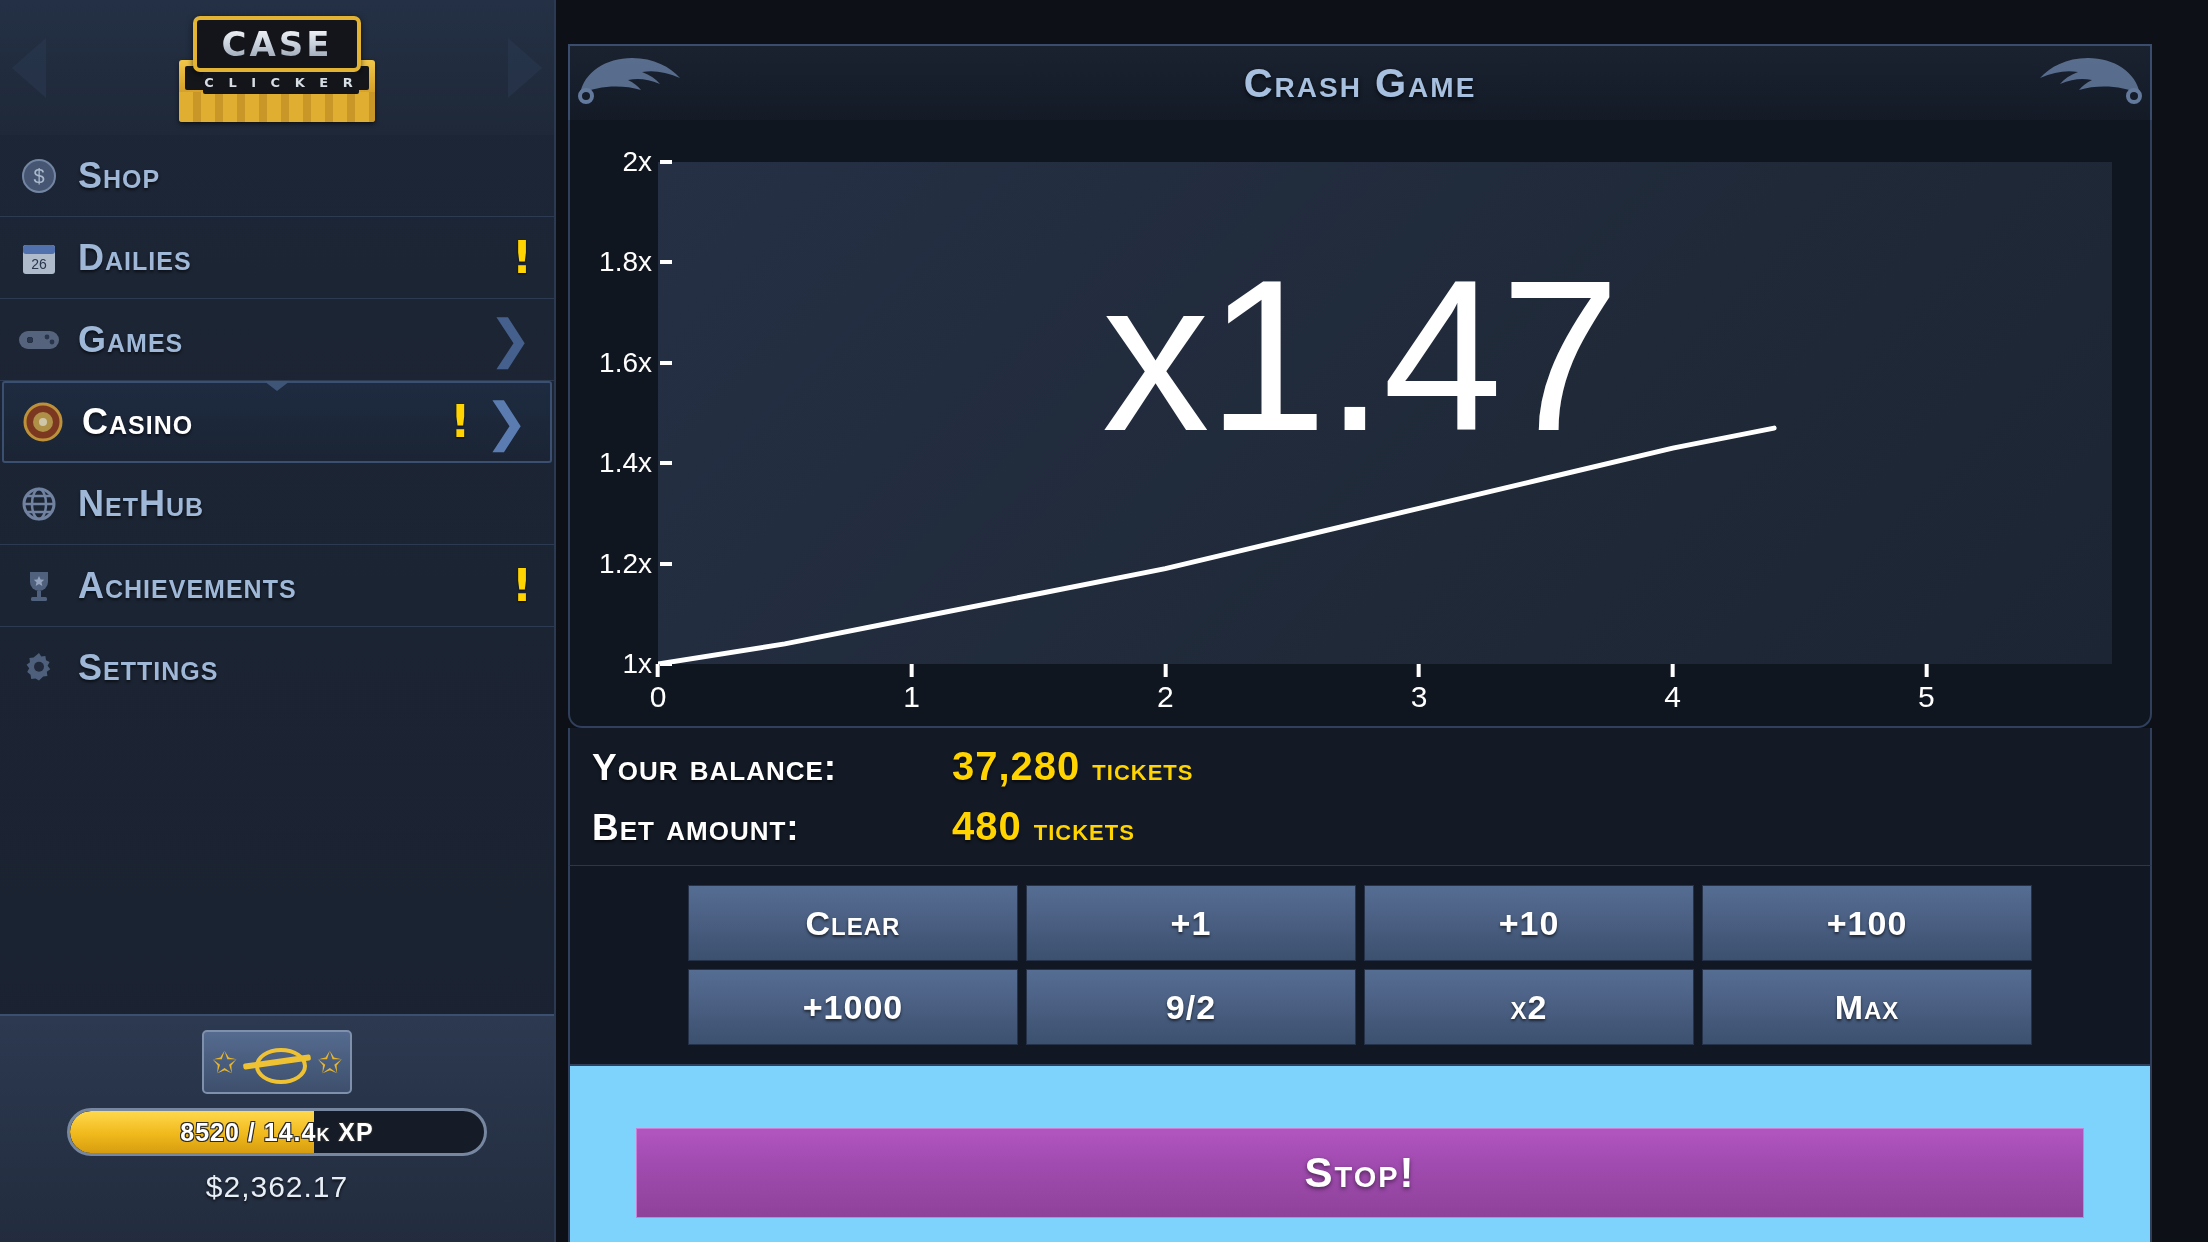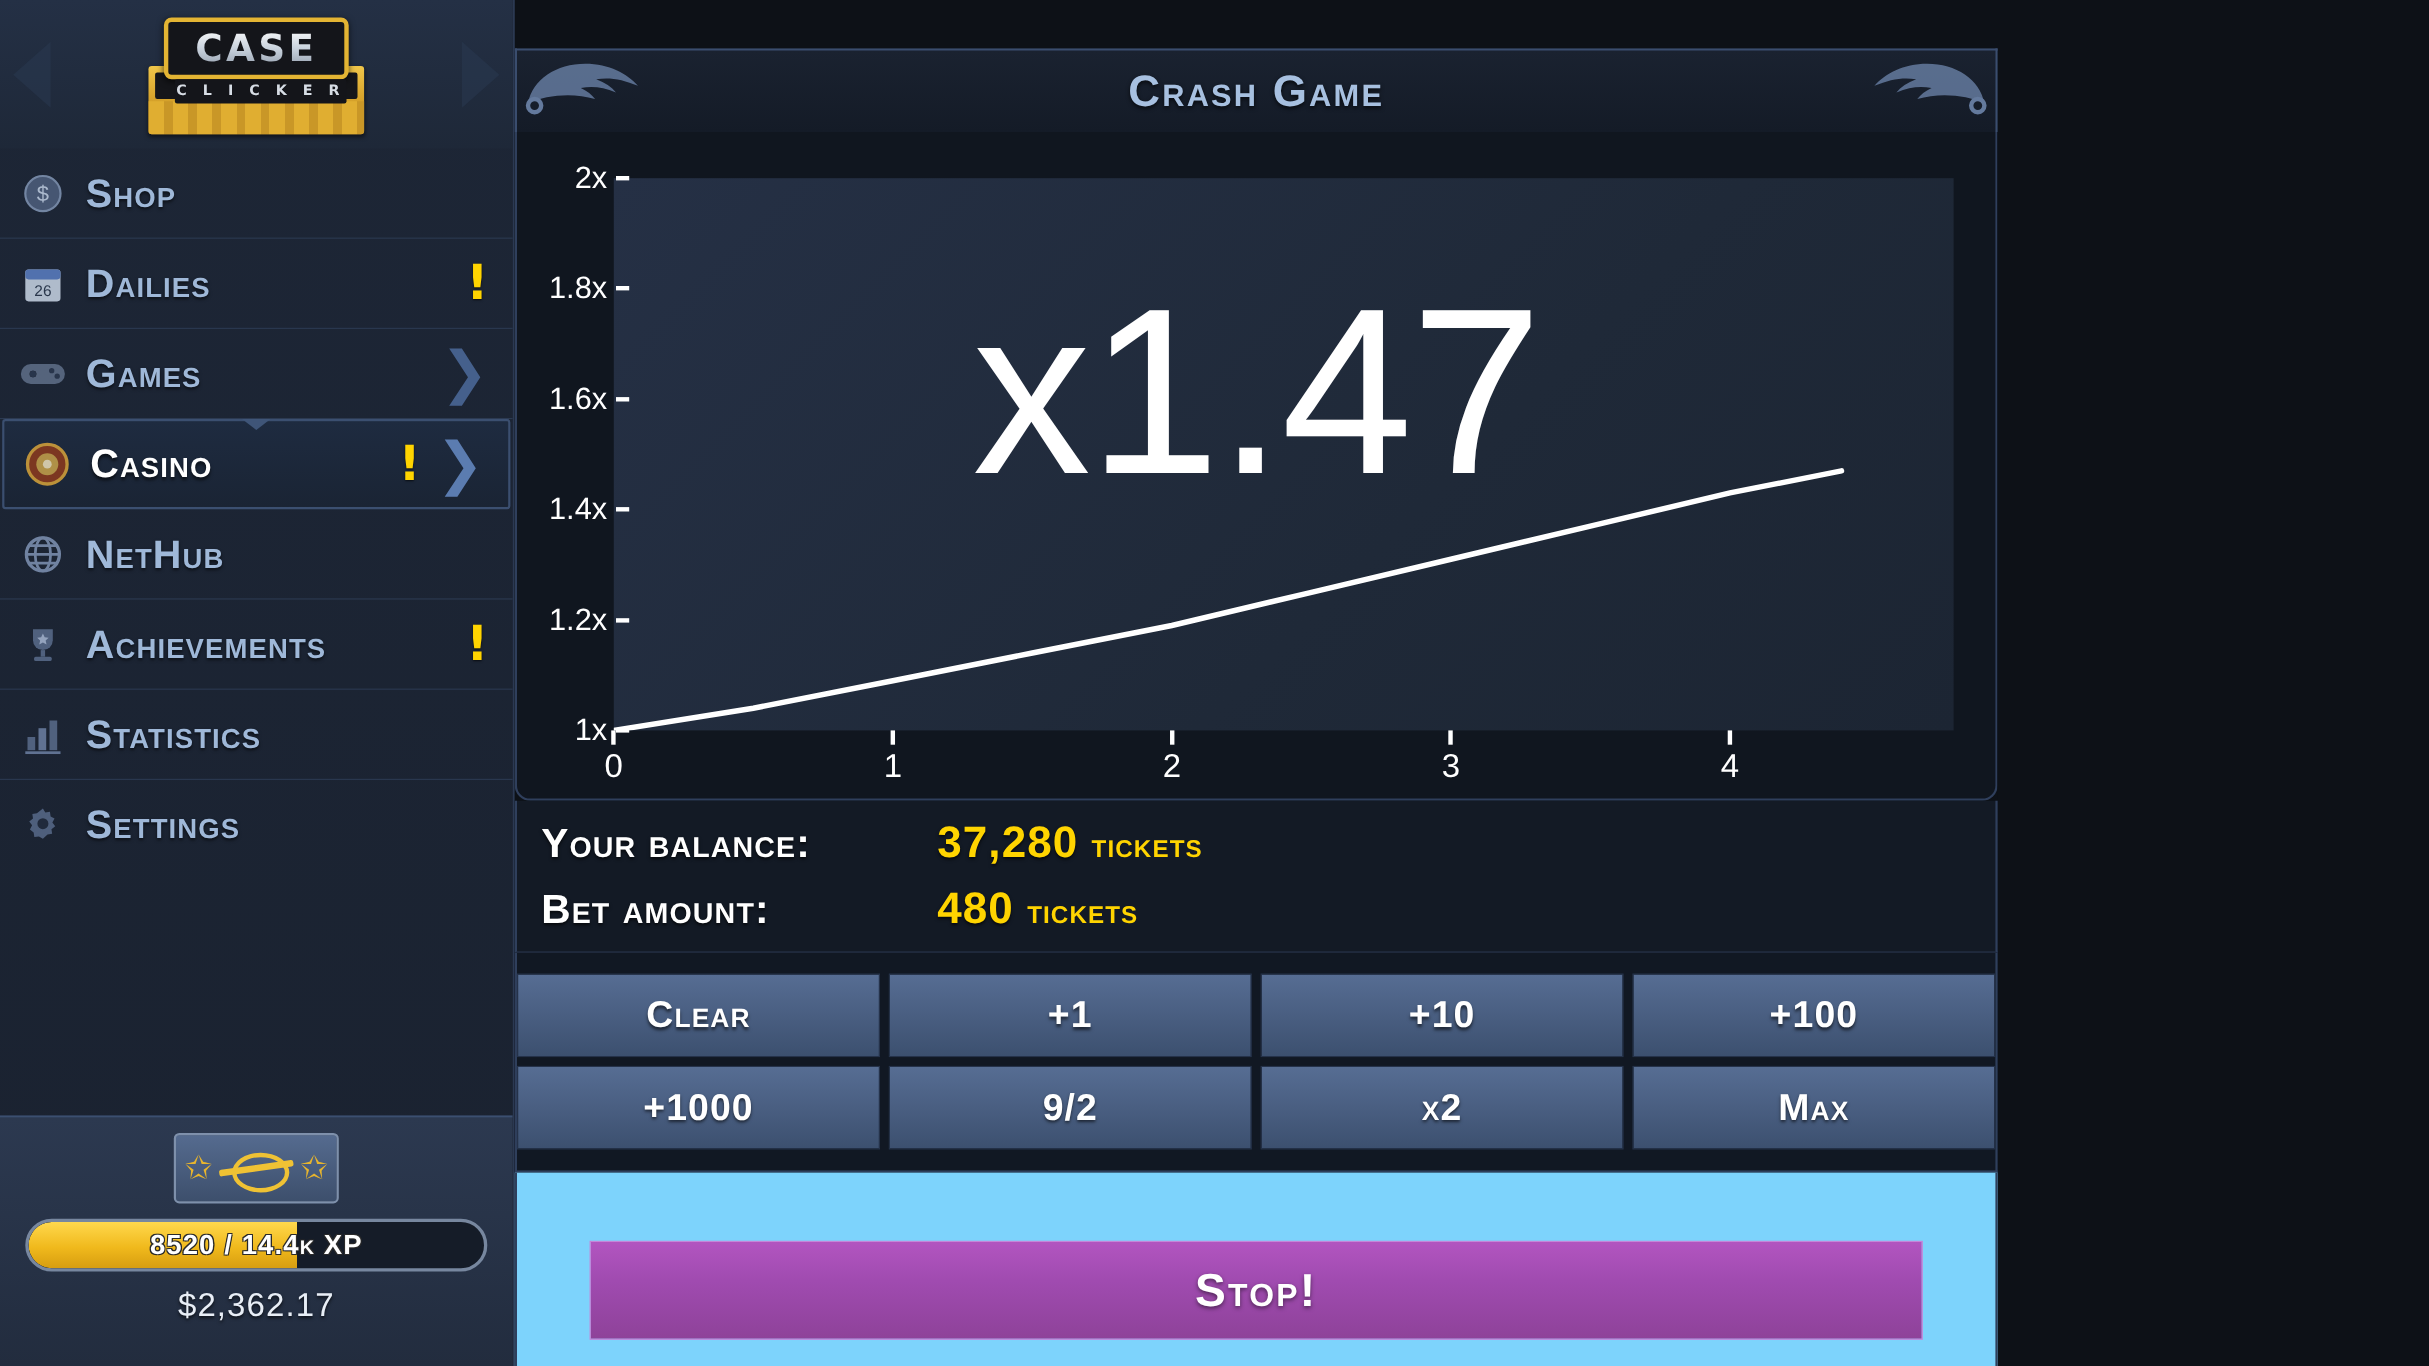"CASE" #app { gap: none -> 12px; width: 1816px -> 2152px }
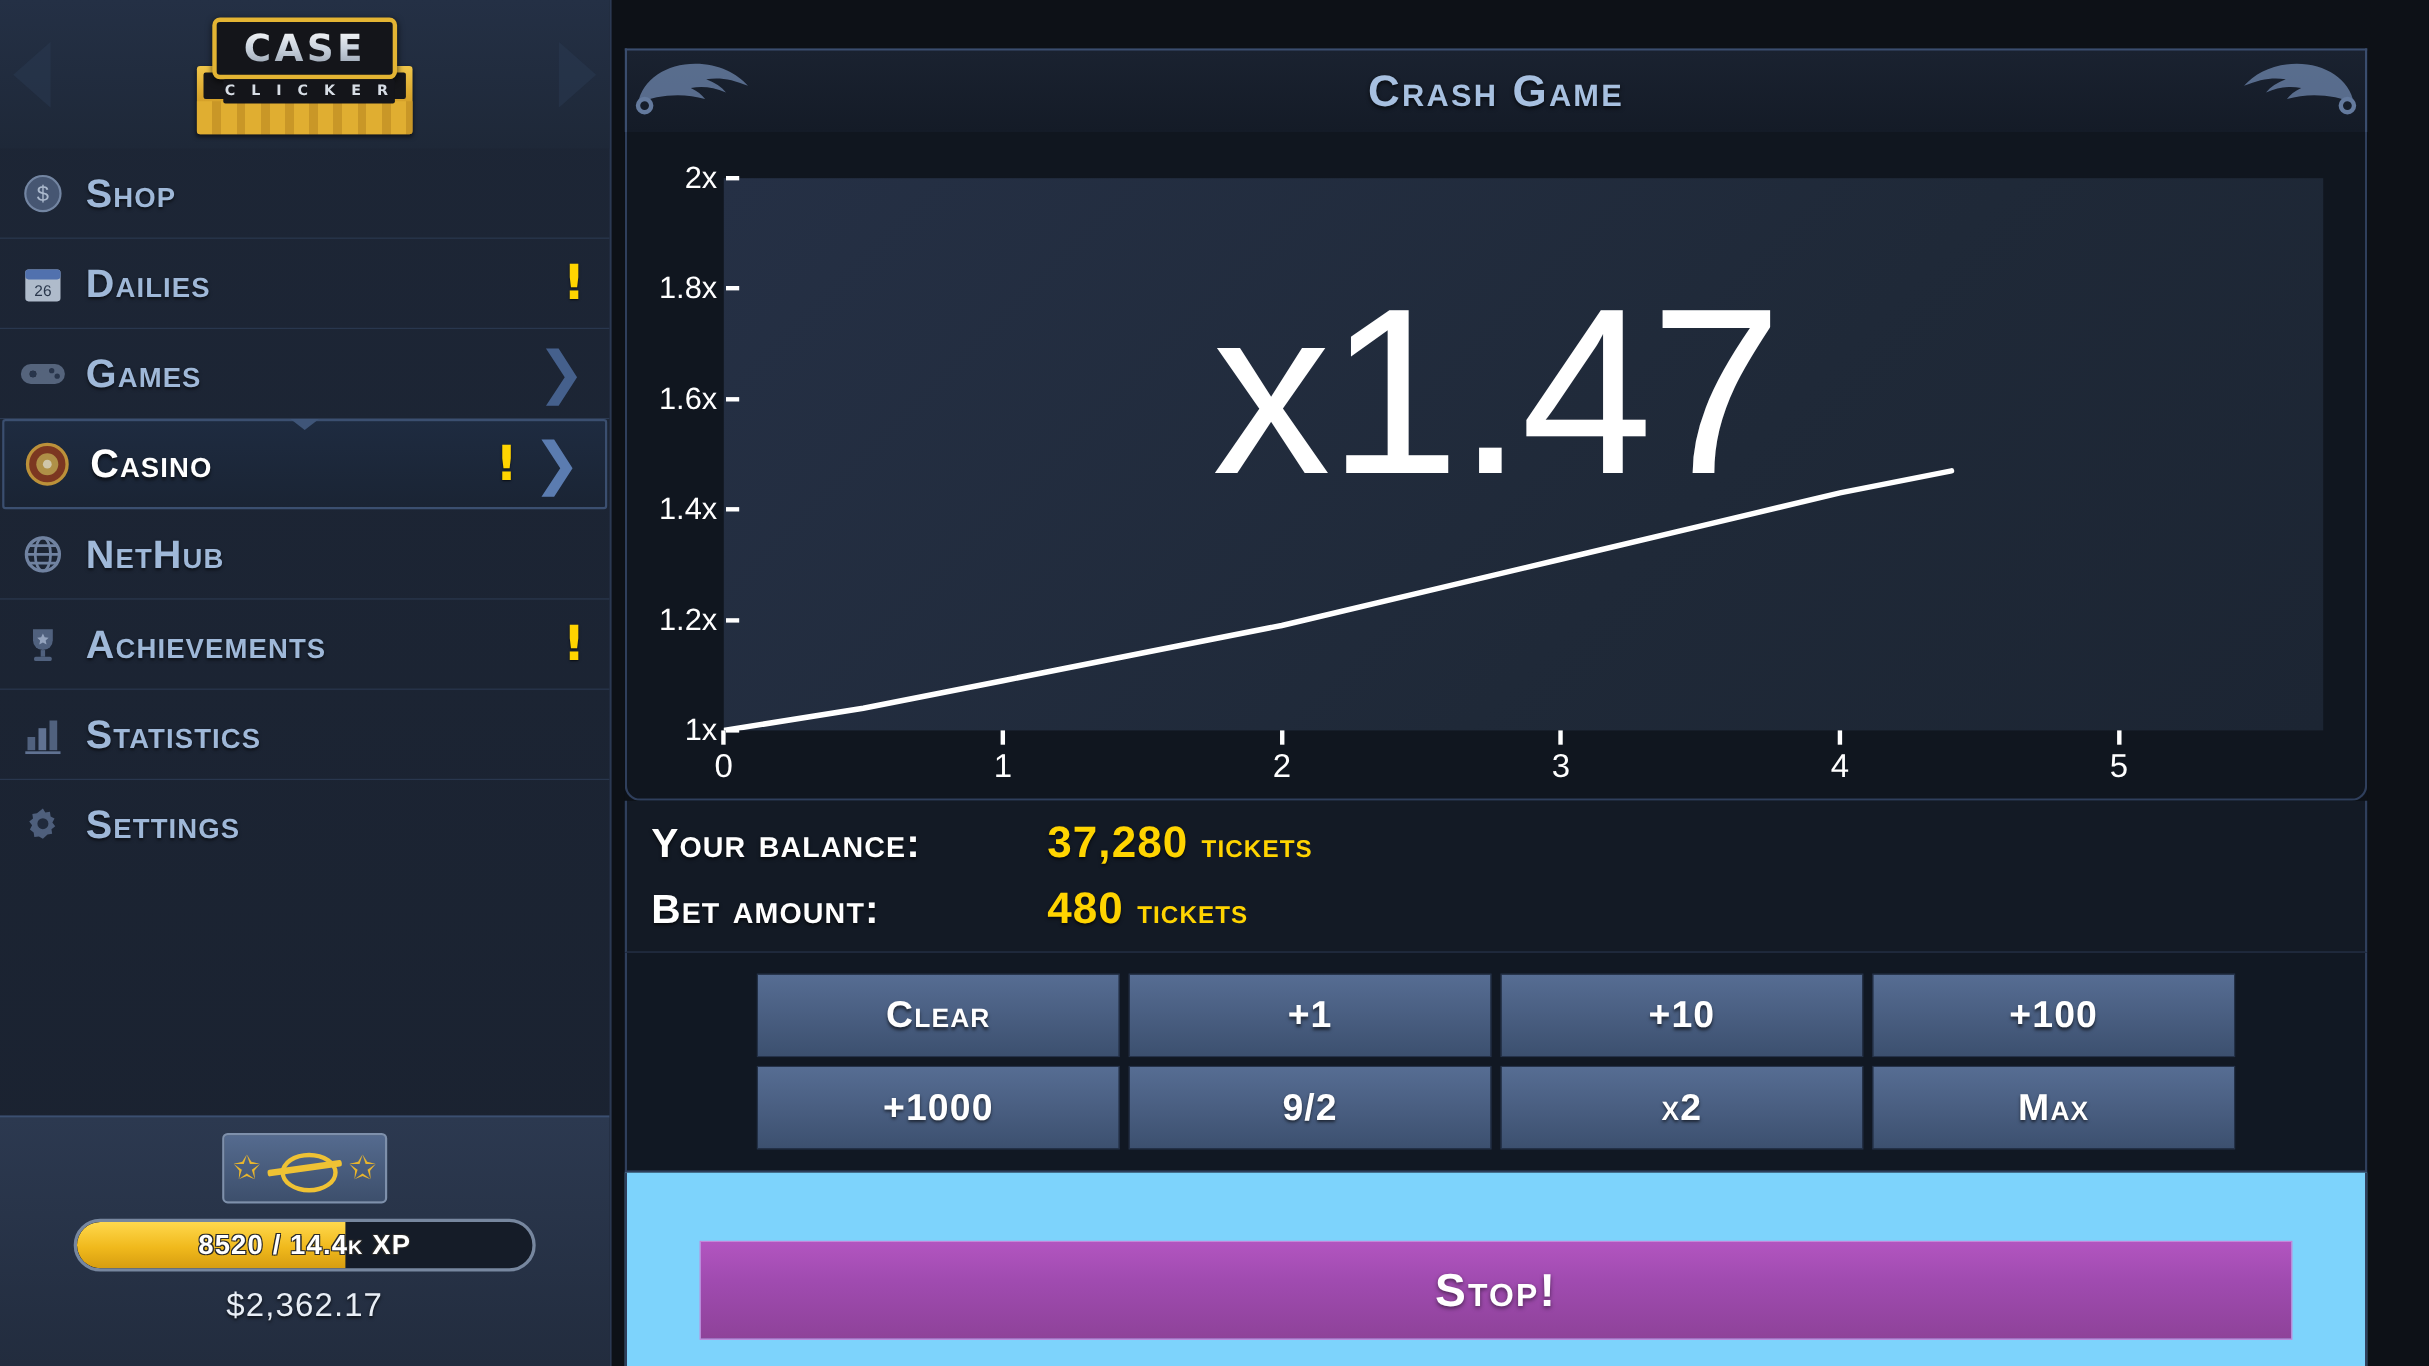"Statistics" div.nav-item { html: <div> <span> <svg> <rect></rect> <rect></rect> <rect></rect> <rect></rect> </svg> </span> <span>Statistics</span> <span></span> </div> -> none }
